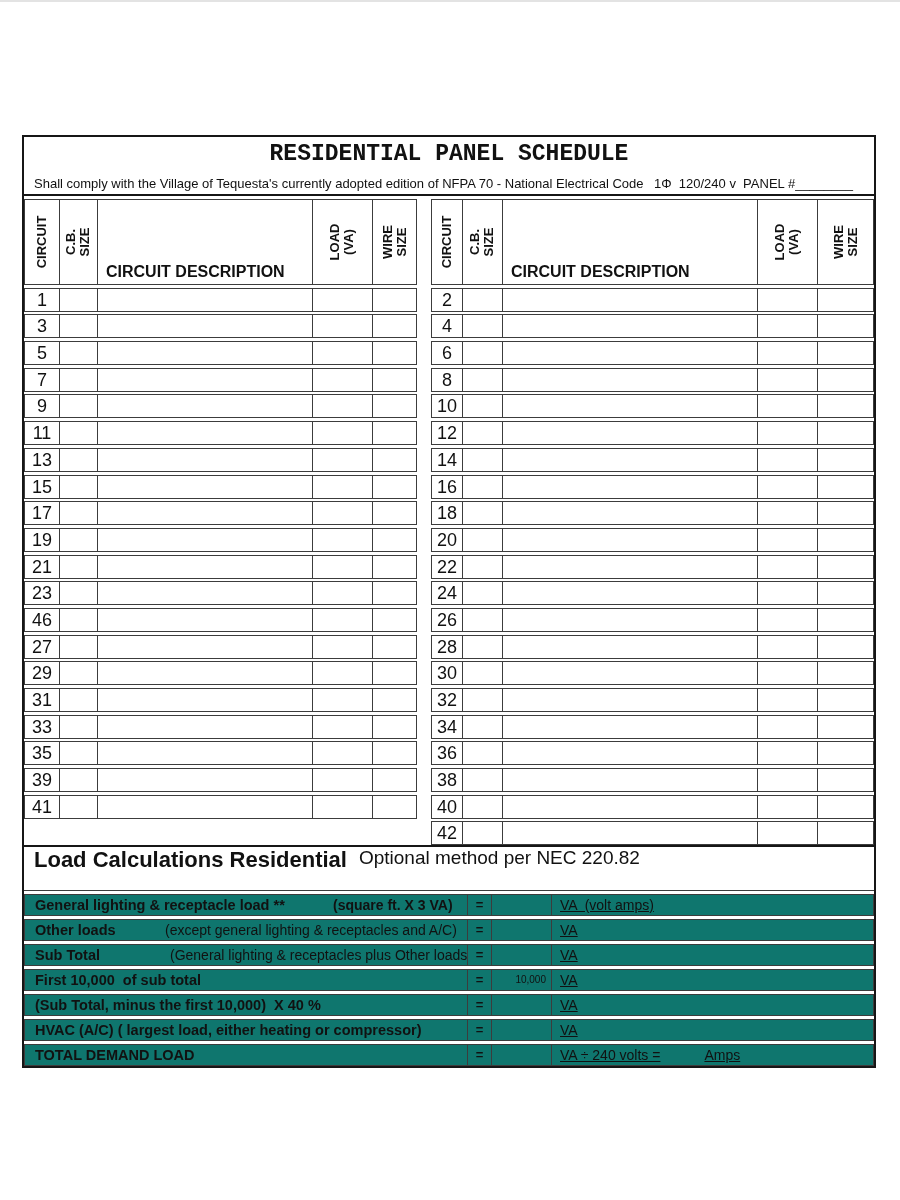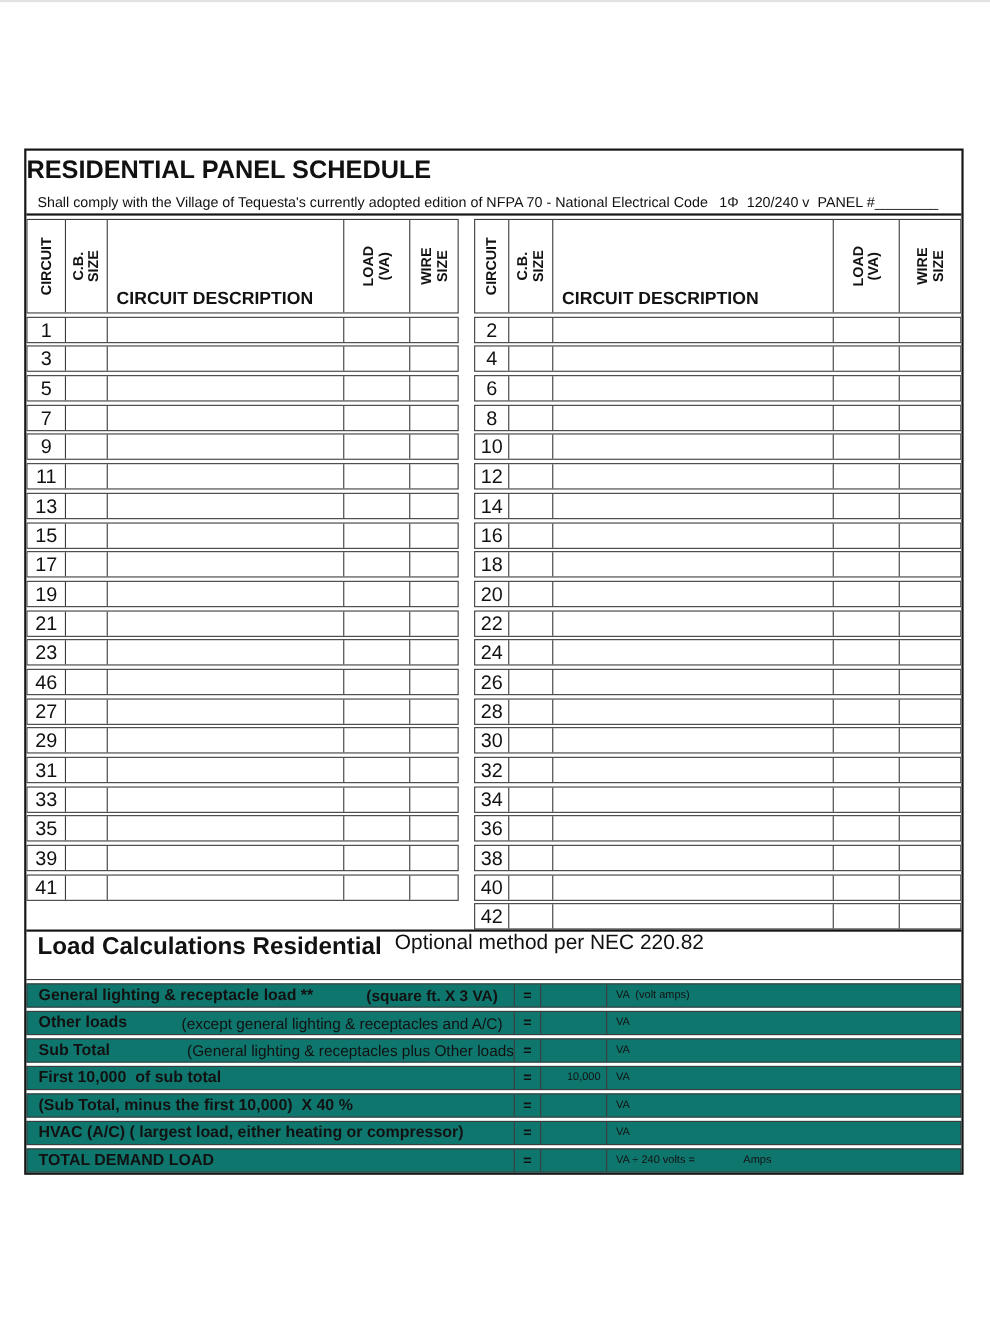"RESIDENTIAL PANEL SCHEDULE" .doc-title { font-family: none -> Liberation Mono, monospace; text-align: left -> center }
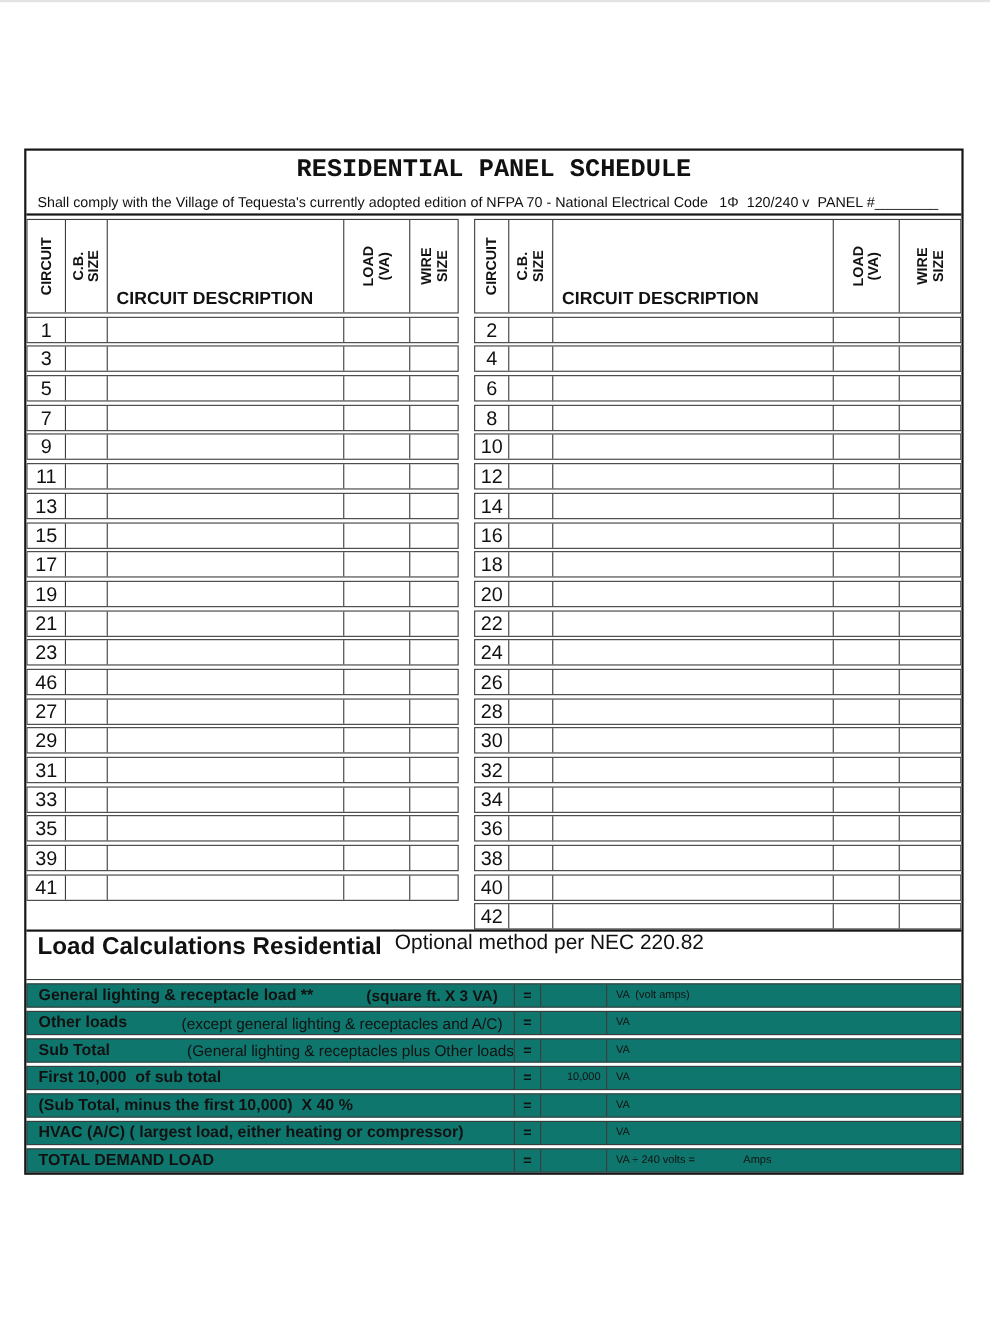"VA (volt amps)" .cl-va { font-size: 10px -> 14px; text-decoration: none -> underline }
